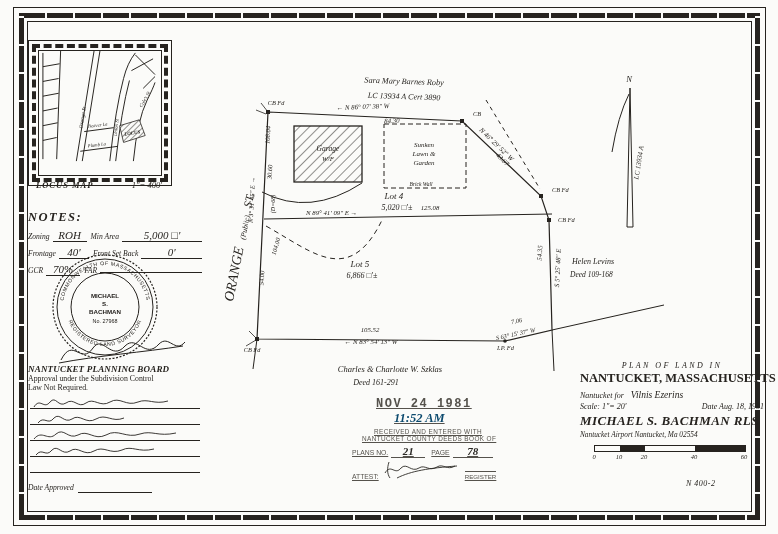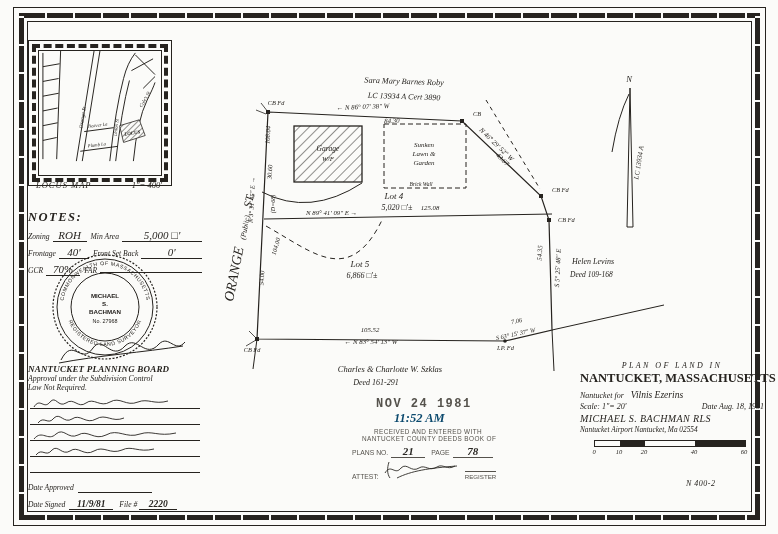"LOCUS MAP" .locus-caption .cap { font-weight: normal -> bold }
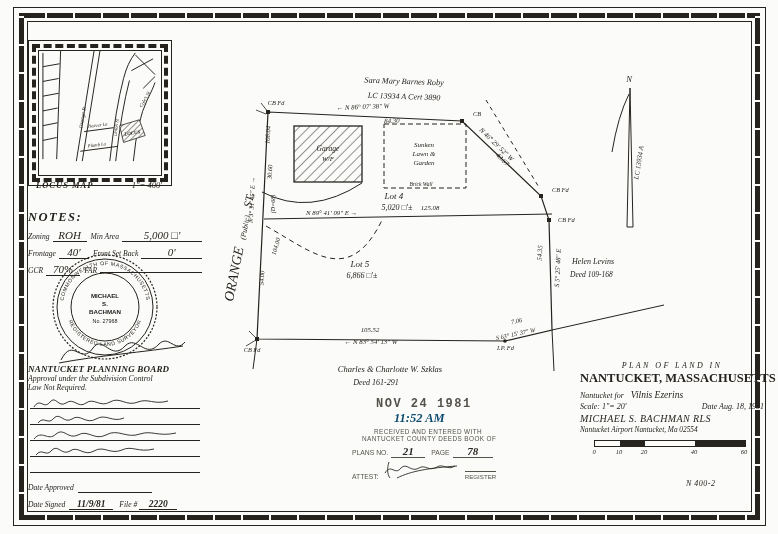"Approval under the Subdivision Control" .board-sub { font-style: italic -> none }
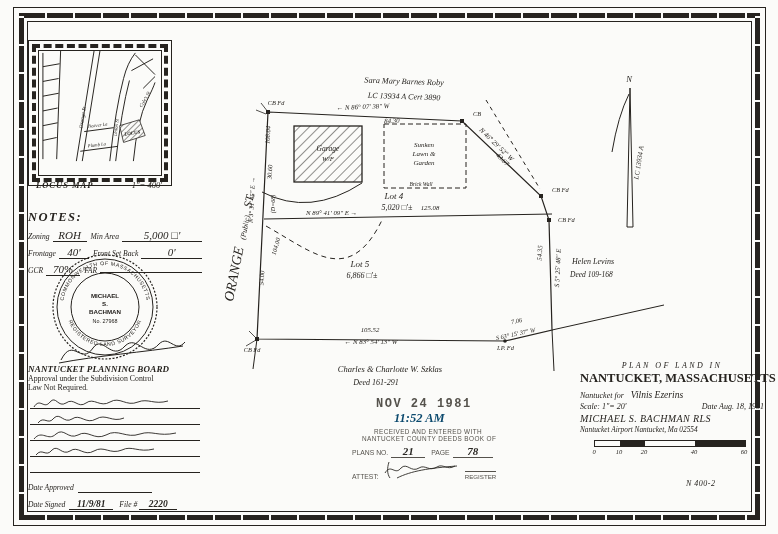"NOV 24 1981" .stamp { text-decoration: none -> underline }
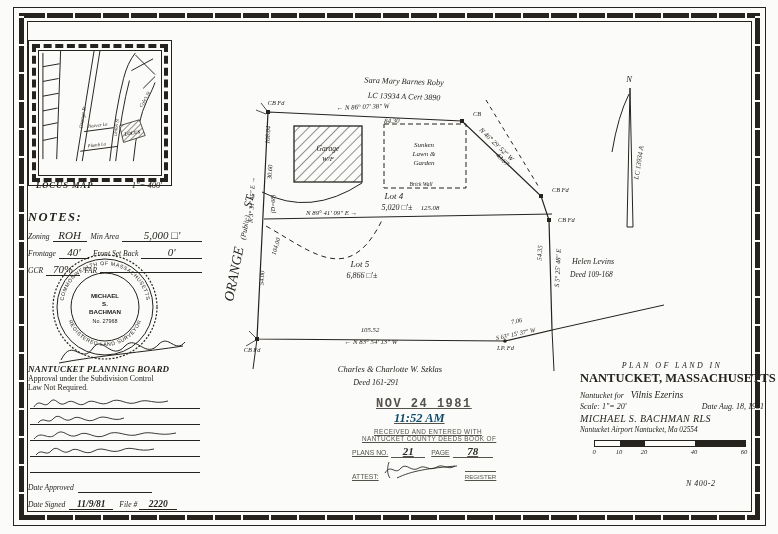"MICHAEL S. BACHMAN RLS" .tb5 { font-size: 10px -> 13px; font-weight: normal -> bold }
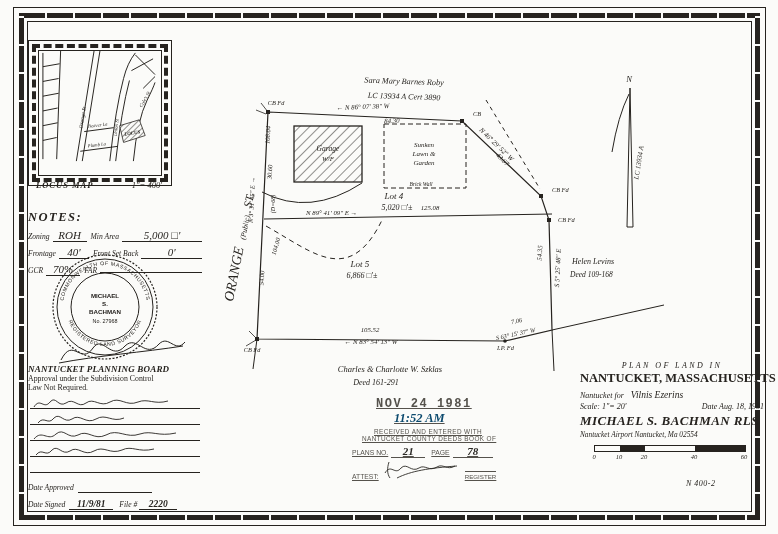"Date Signed" div.drow { html: <div> <span>Date Signed</span> <span>11/9/81</span> <span>File #</span> <span>2220</span> </div> -> none }
